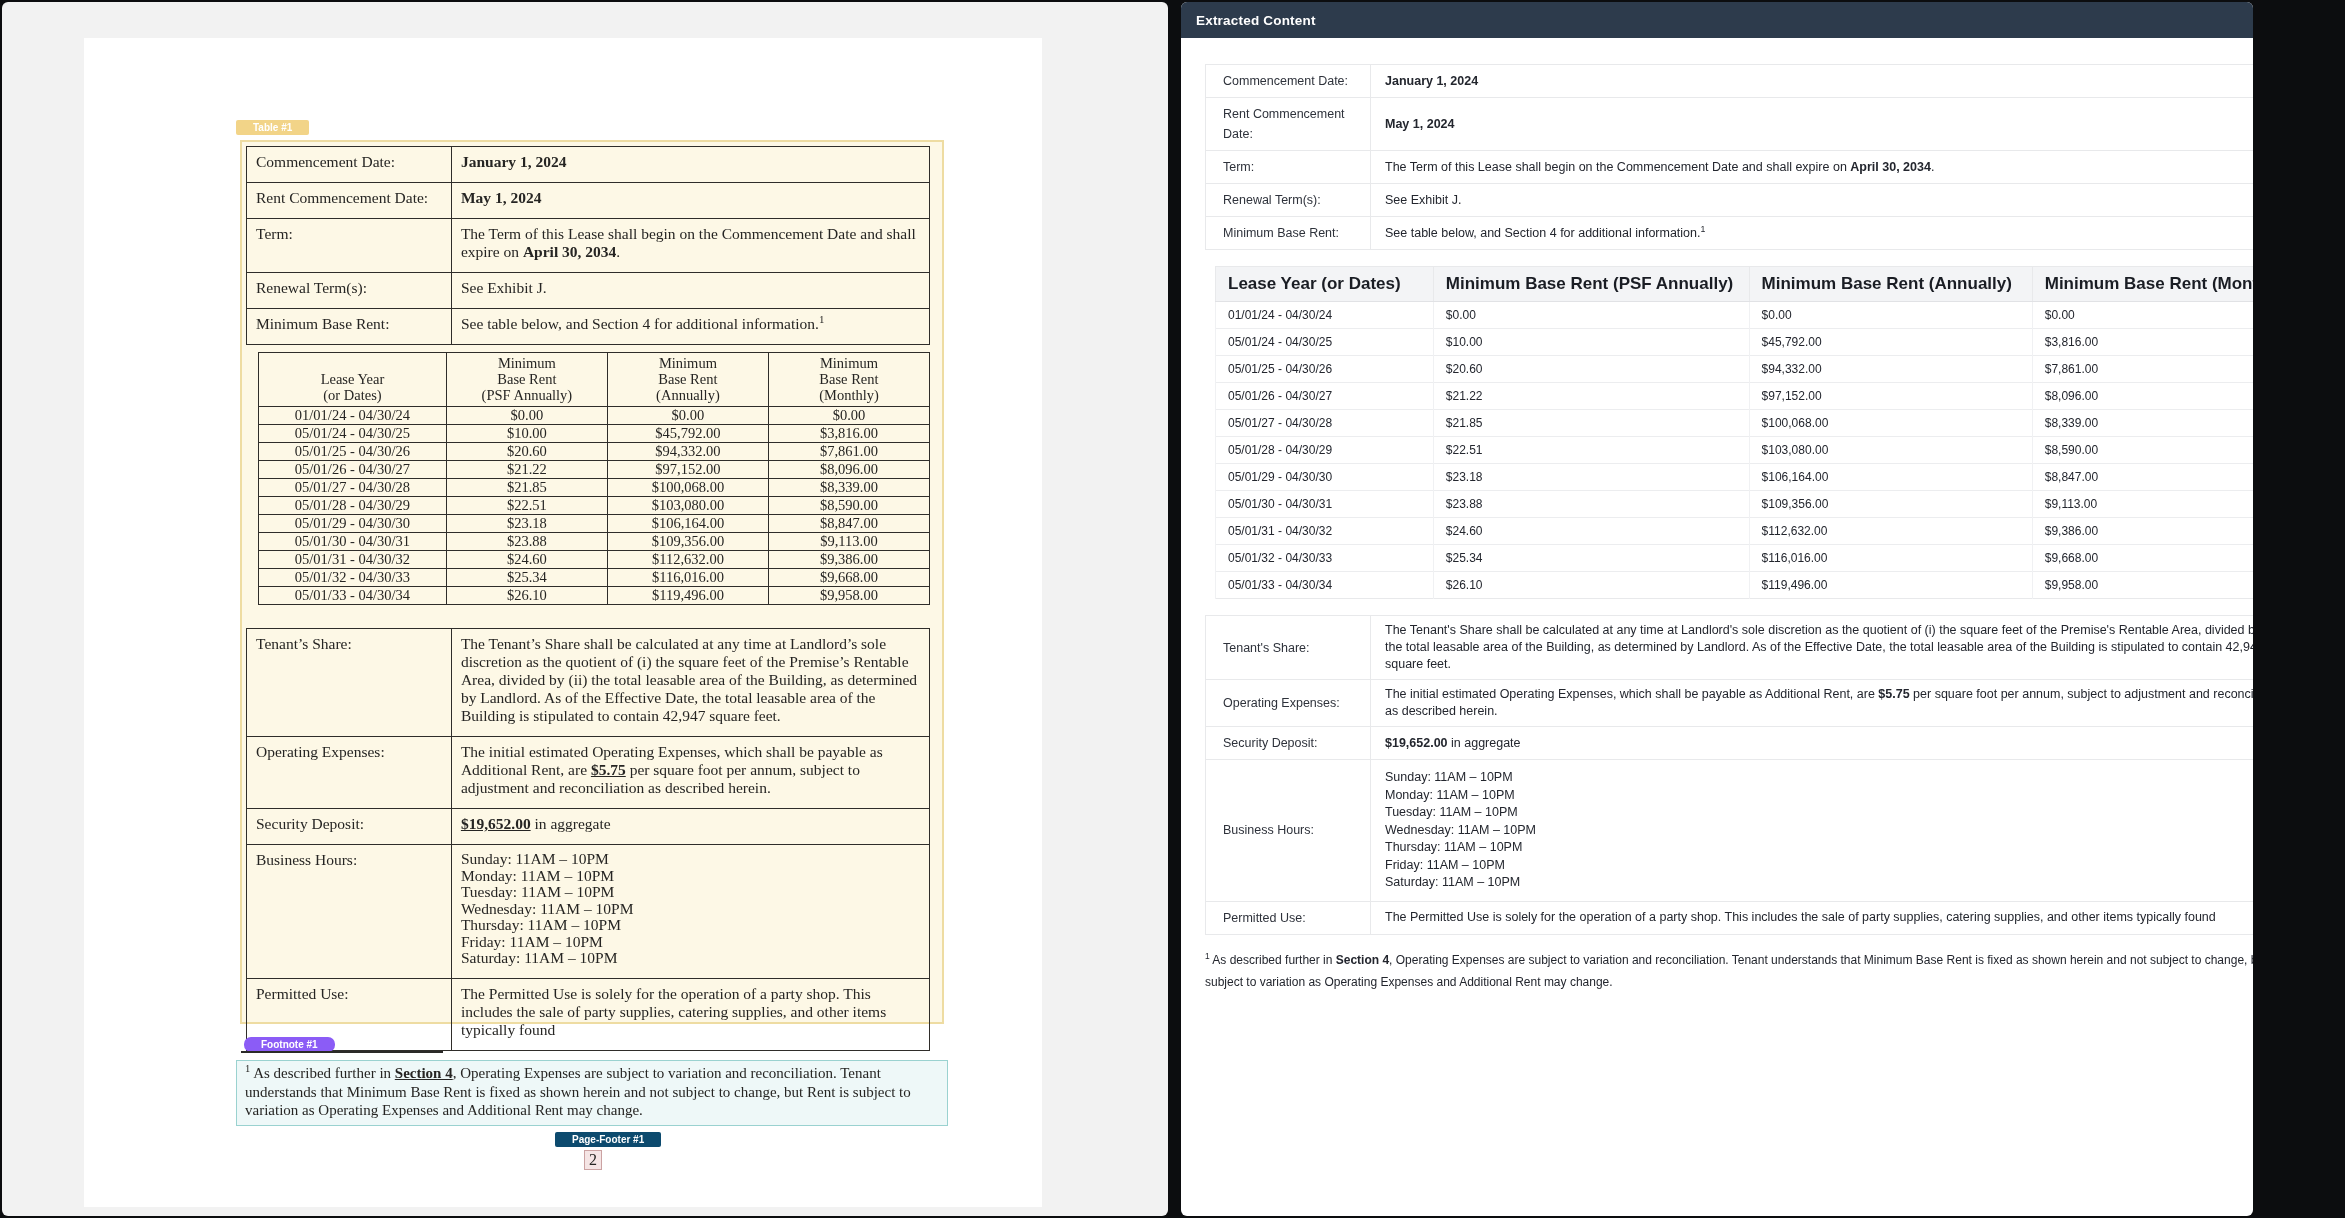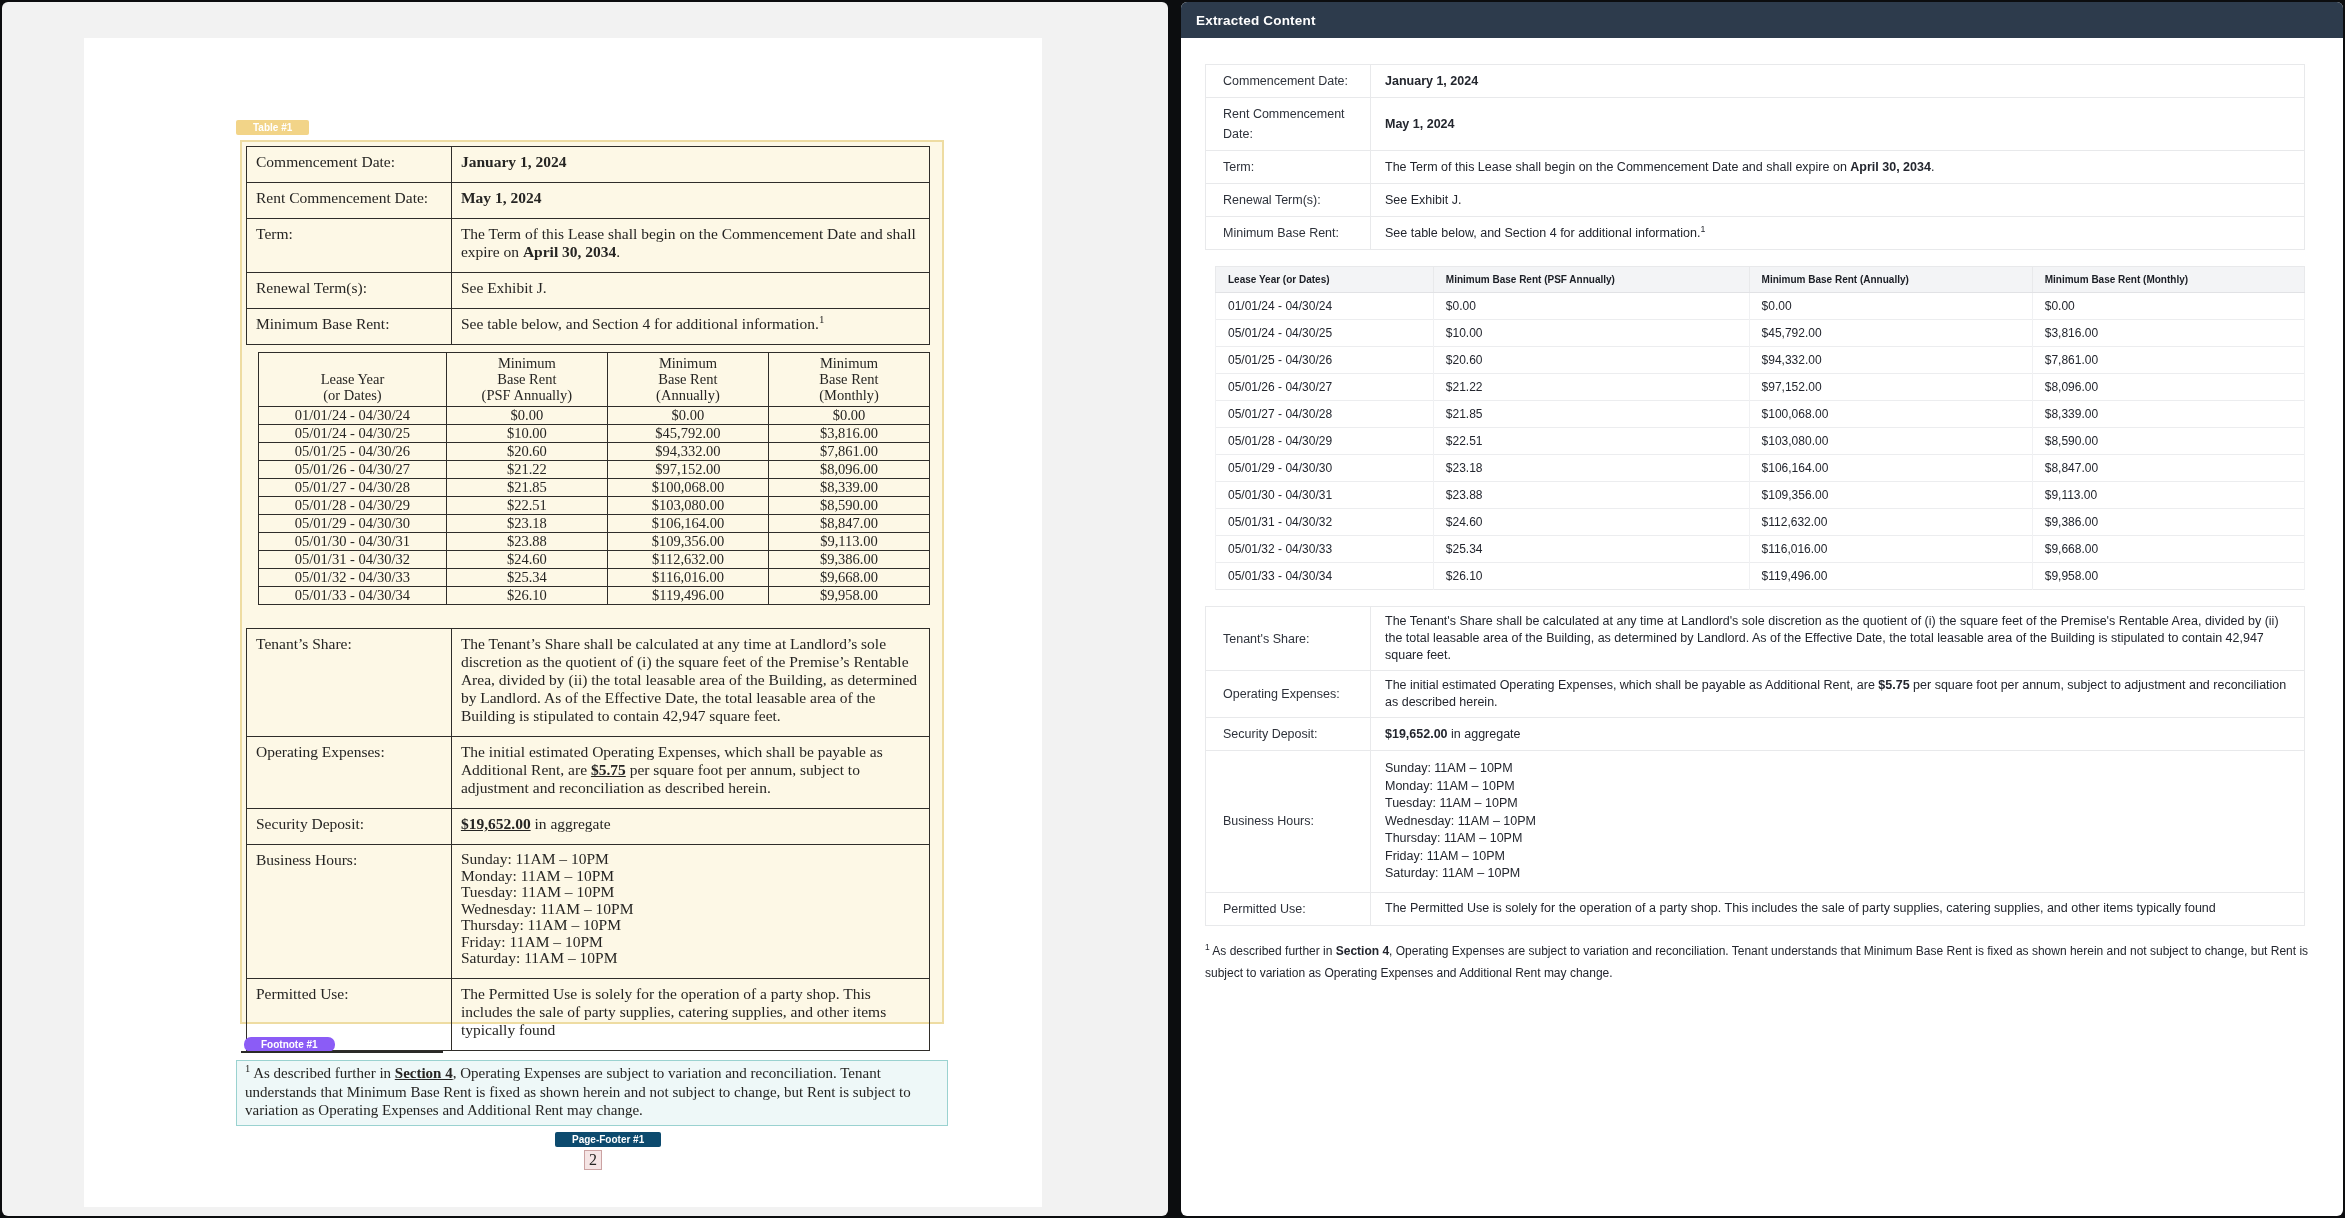"Extracted Content" #right-panel { width: 1162px -> 1072px }
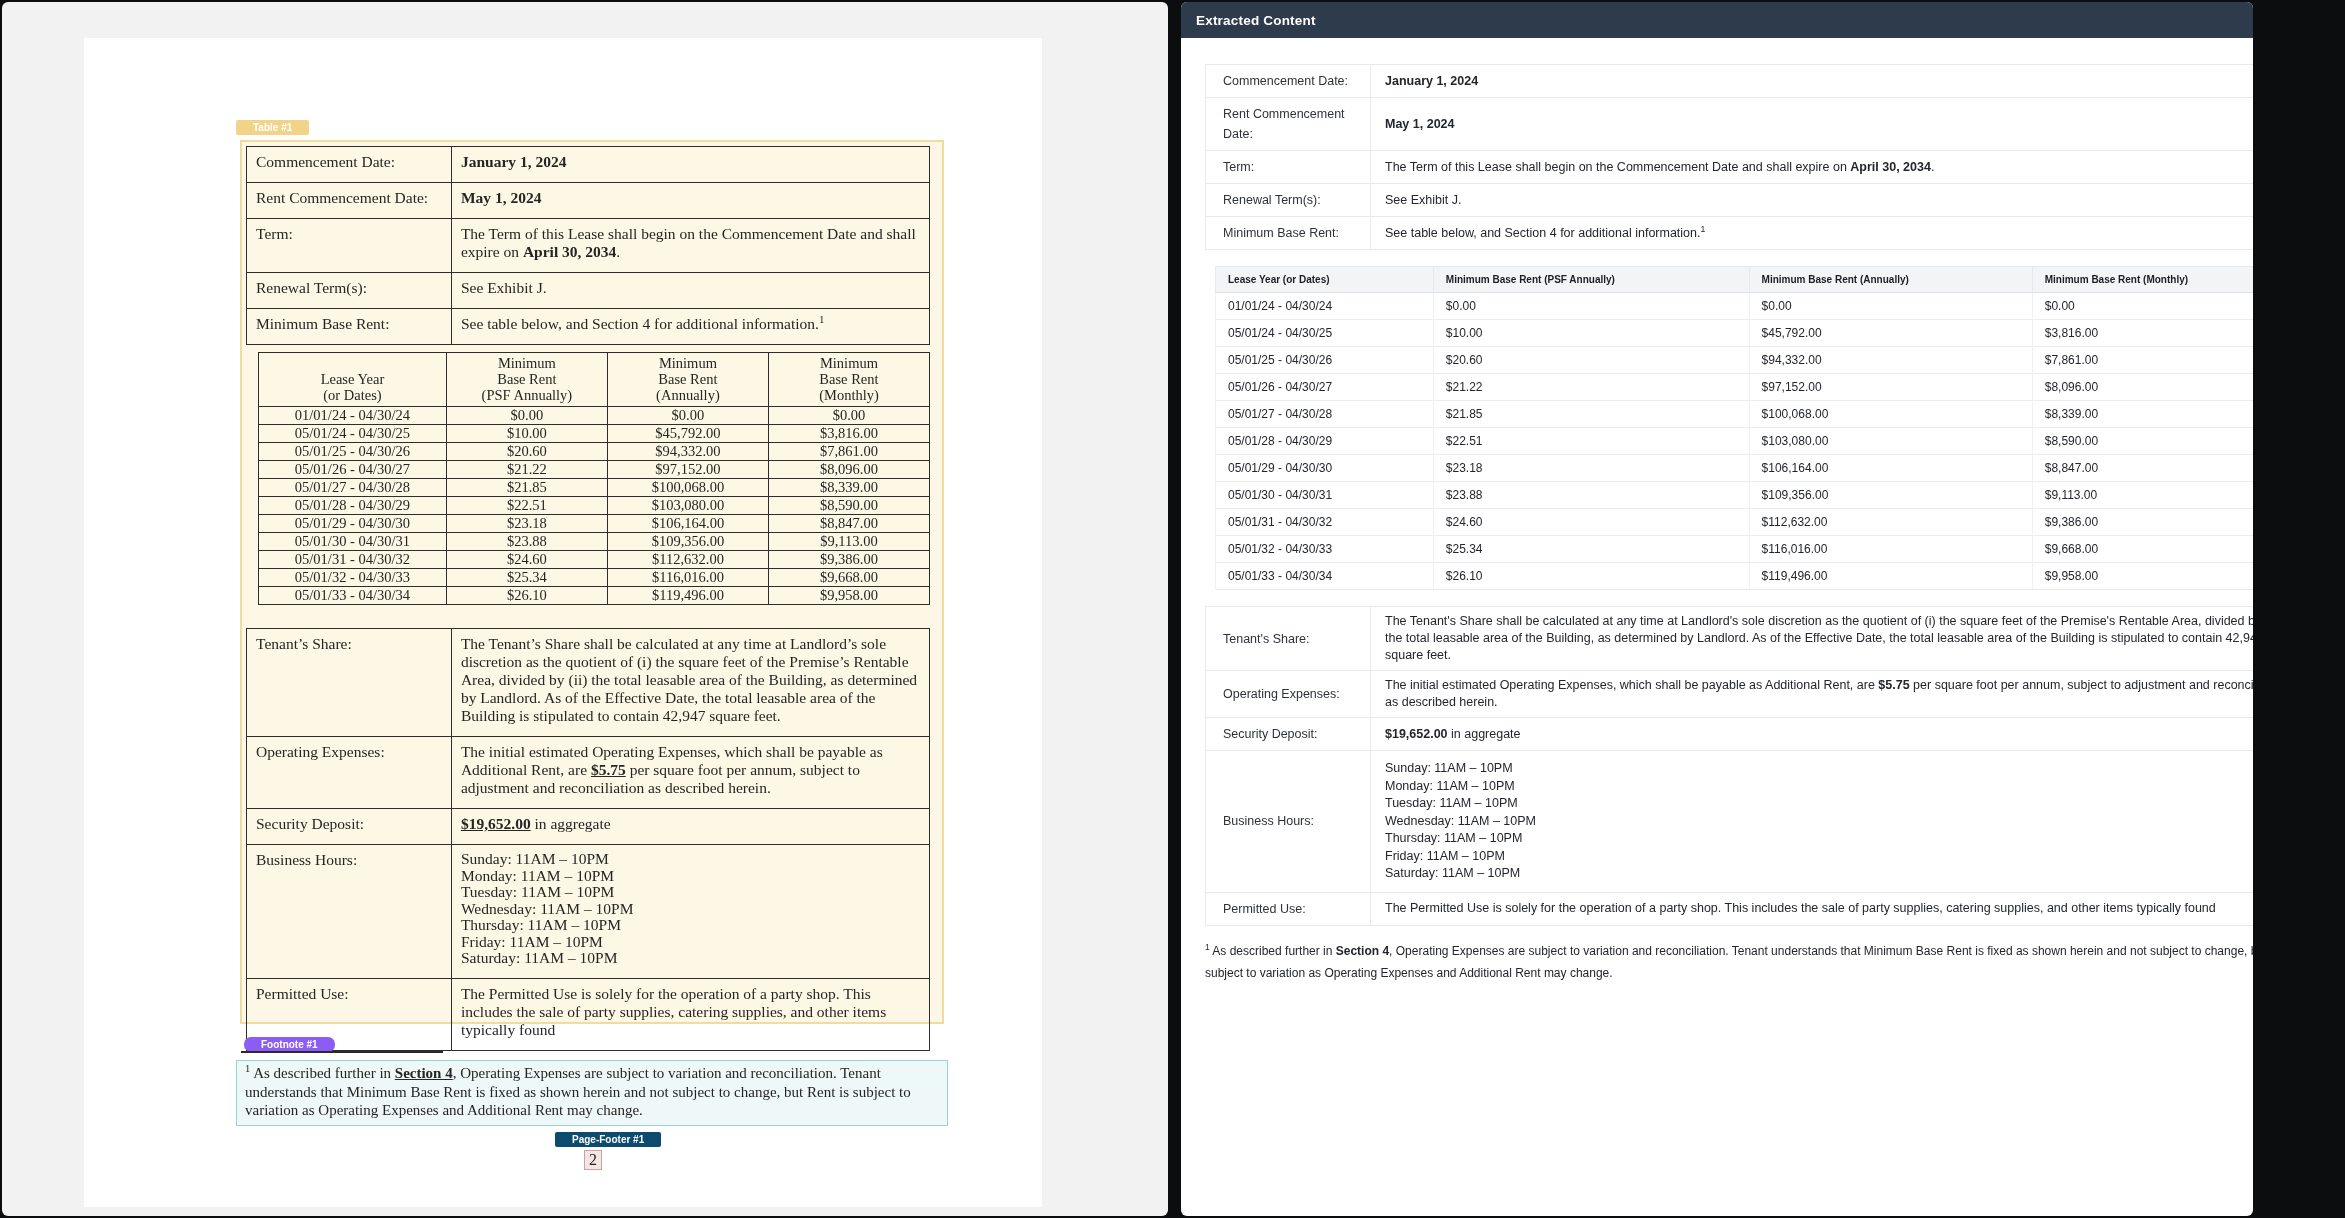"Lease Year (or Dates)" table.rp-rent th { font-size: 10px -> 17px }
